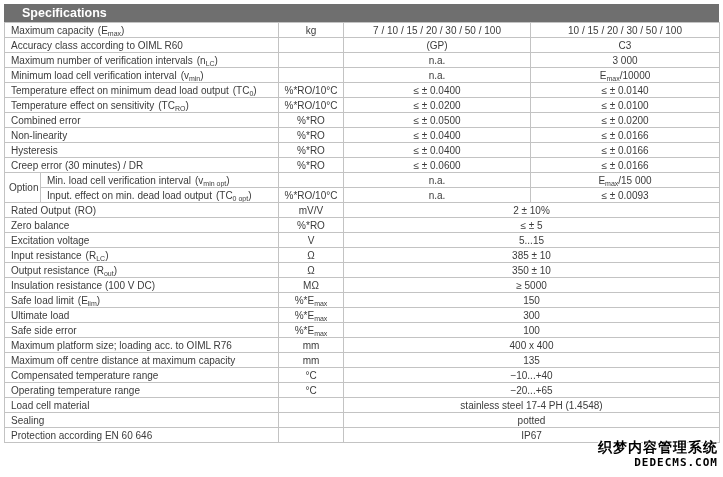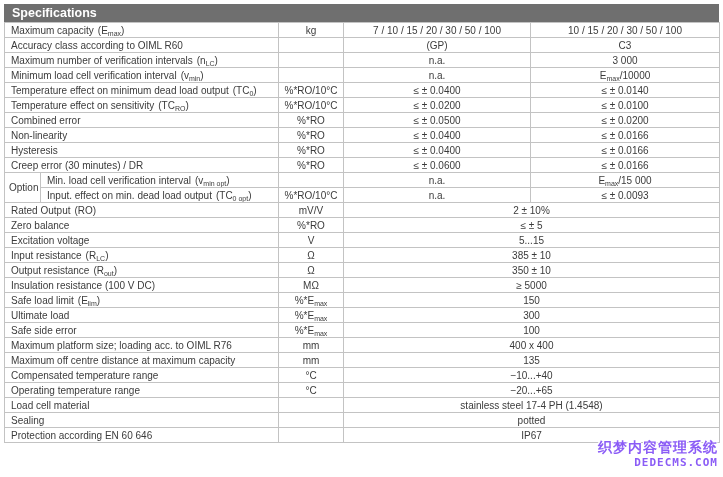"Specifications" .header-bar { padding-left: 8px -> 18px }
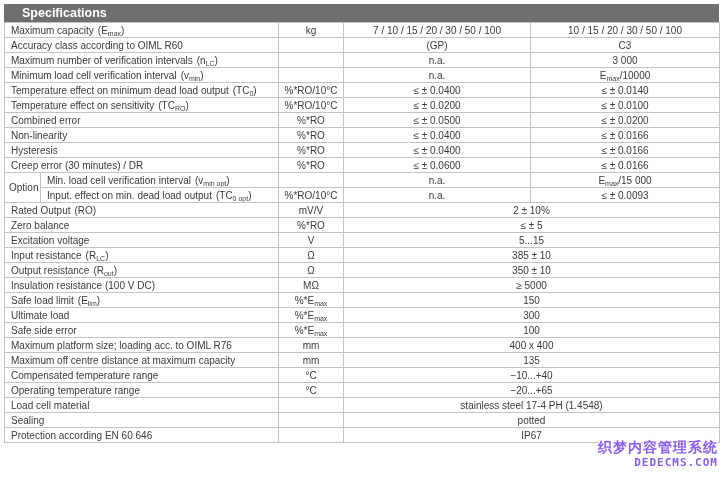"织梦内容管理系统" .watermark { color: #8b5cf6 -> #000000 }
